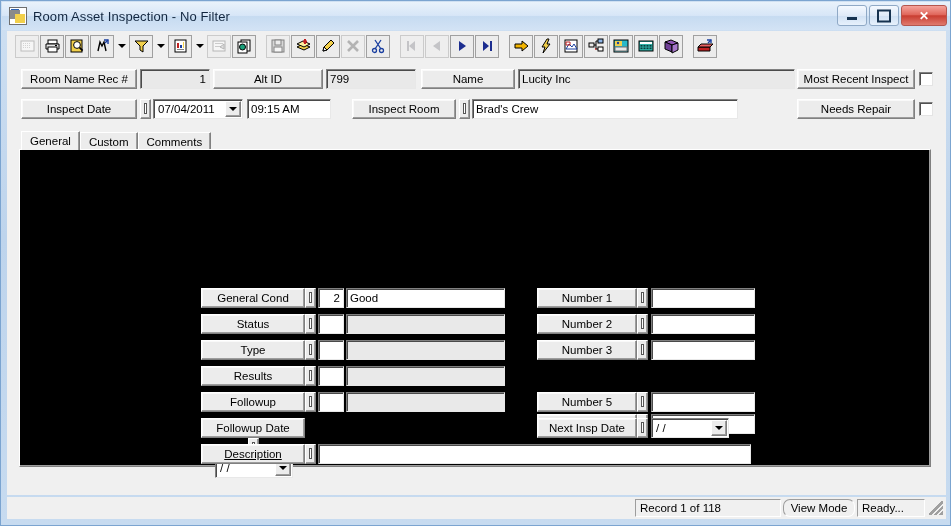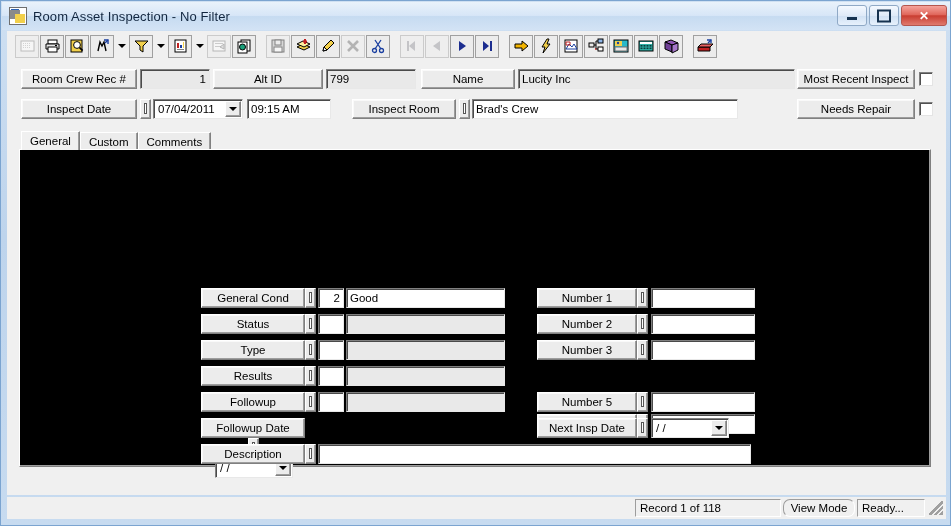"Room Crew Rec #" div.lbl-btn { text: Crew -> Name }
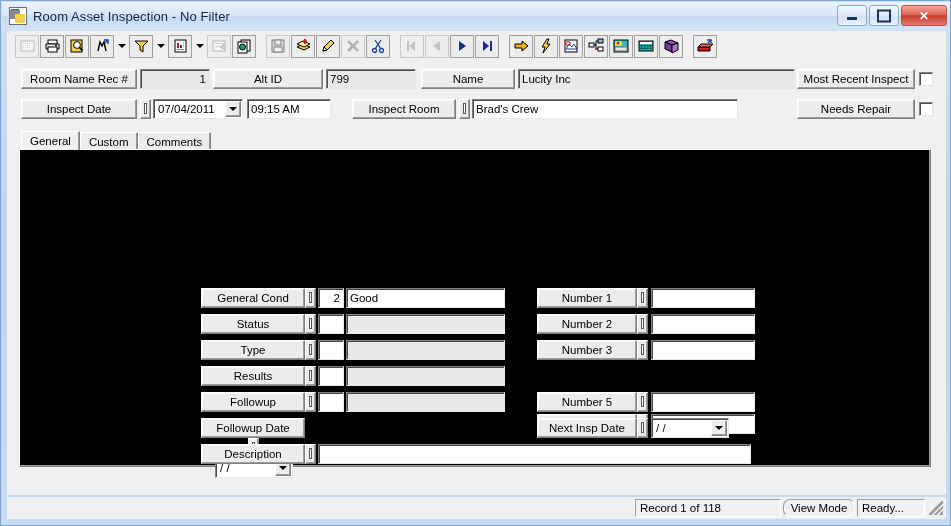"Description" div.lbl-btn { text-decoration: none -> underline }
